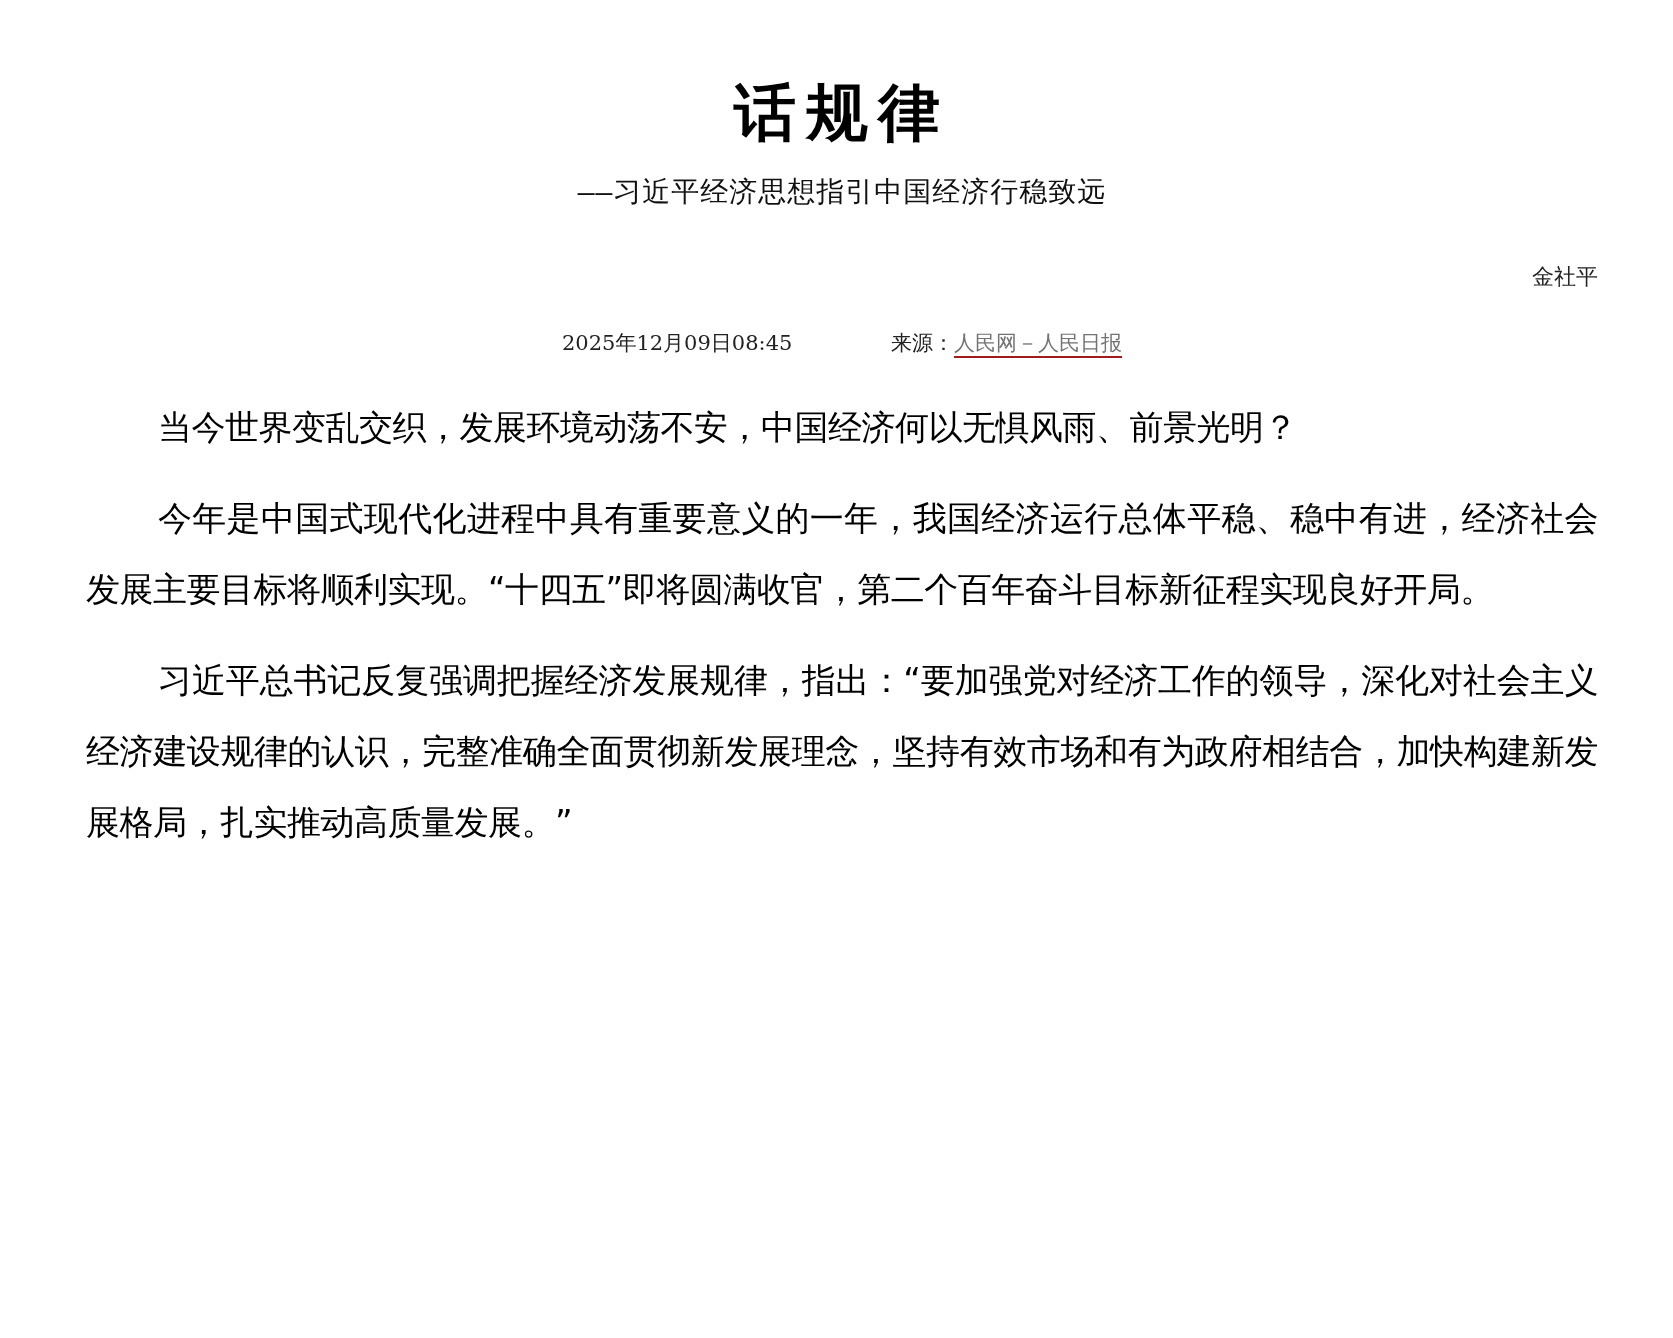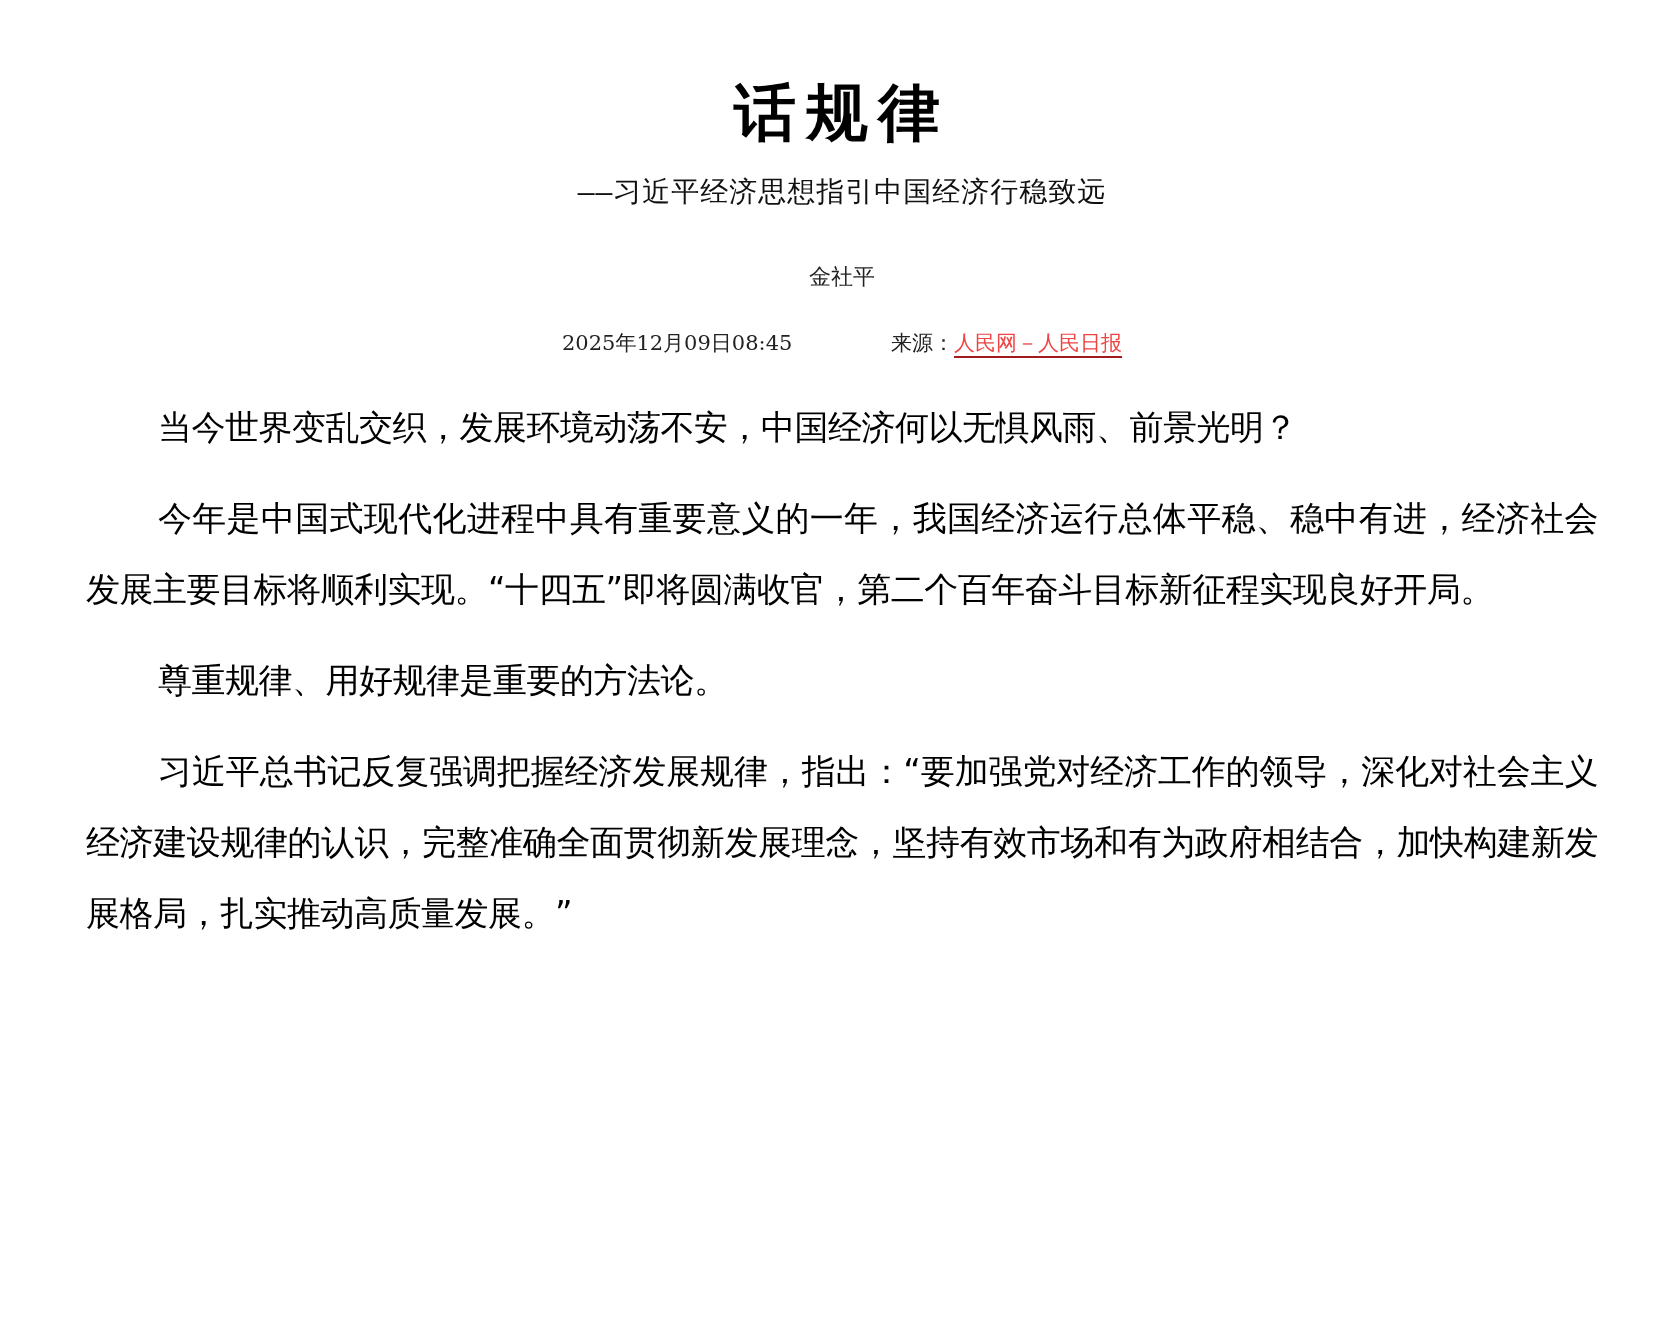"金社平" .author { text-align: center -> right }
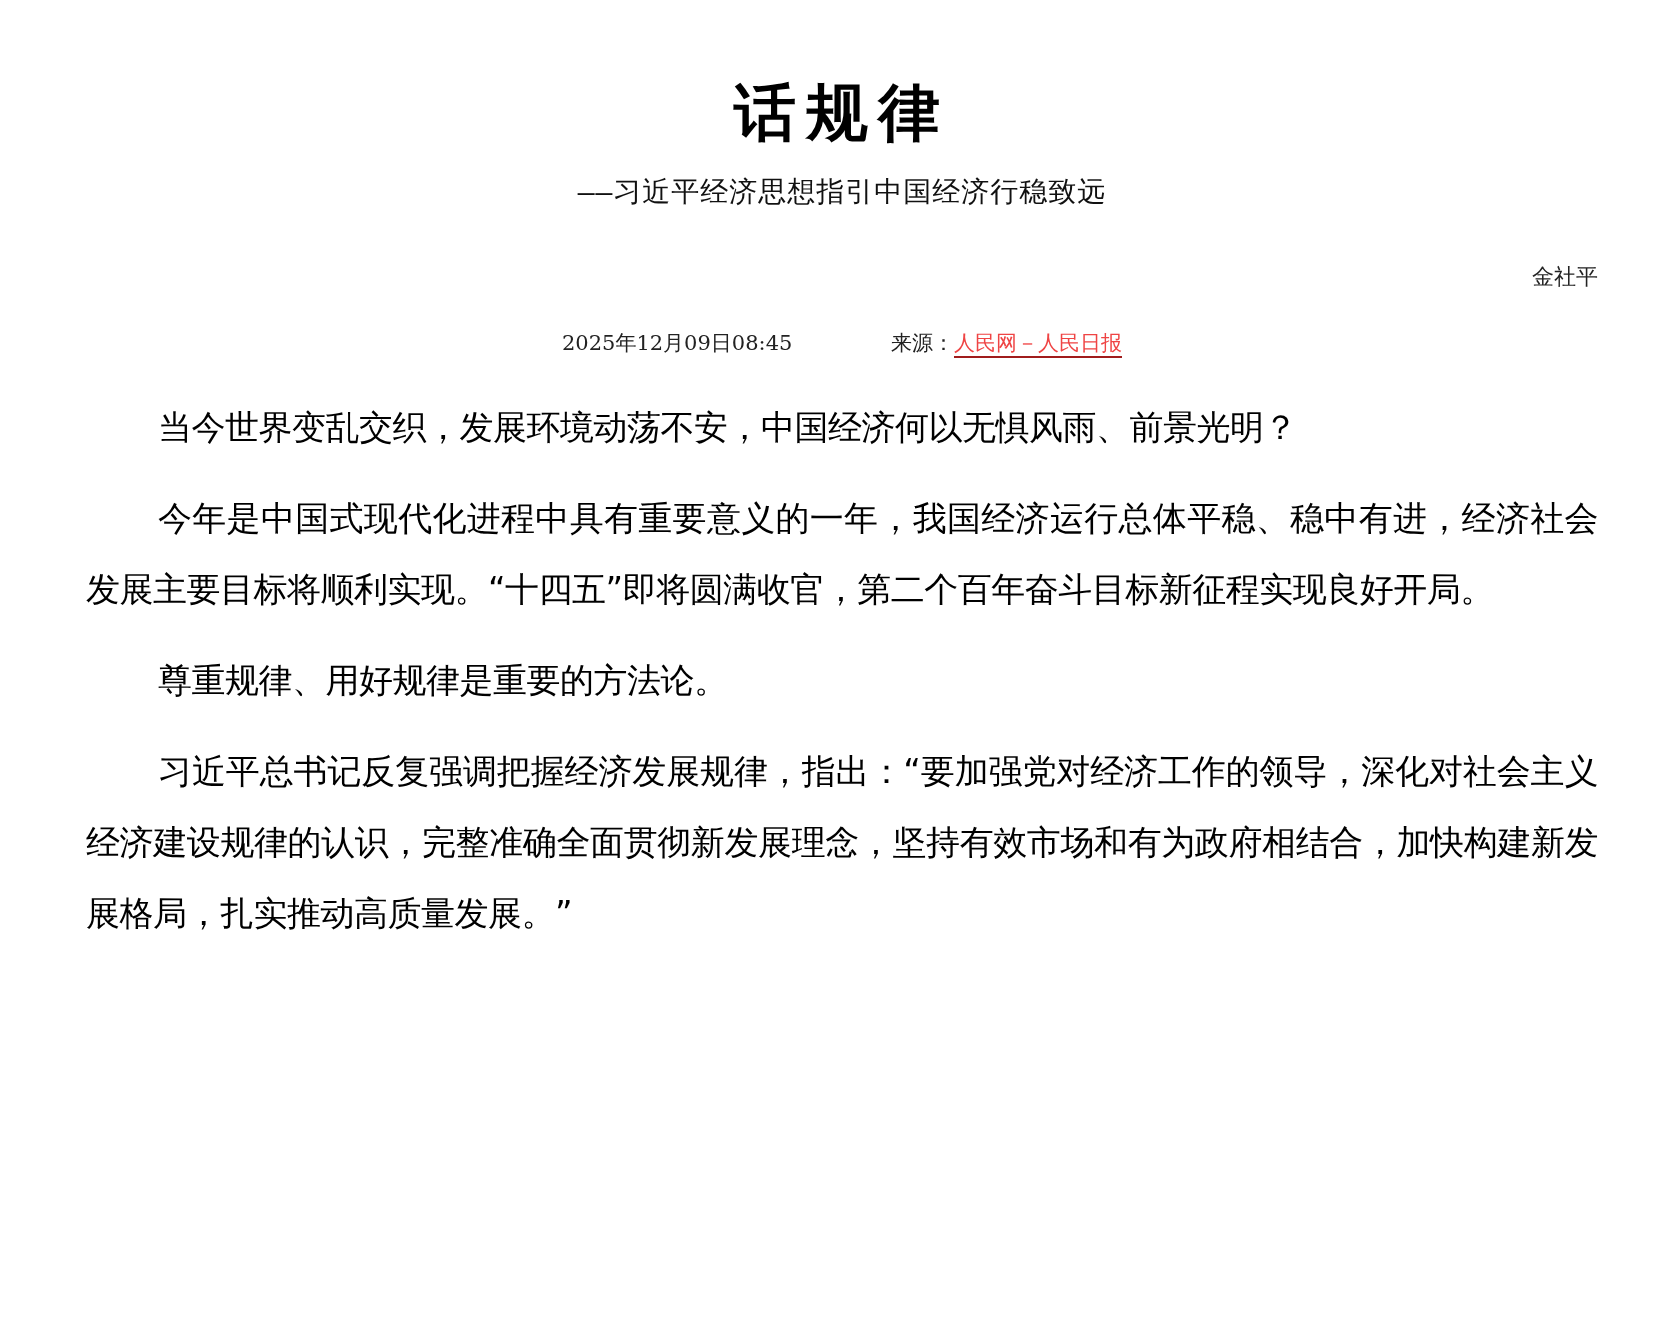"人民网－人民日报" .meta .source-link { color: #ef4444 -> #737373 }
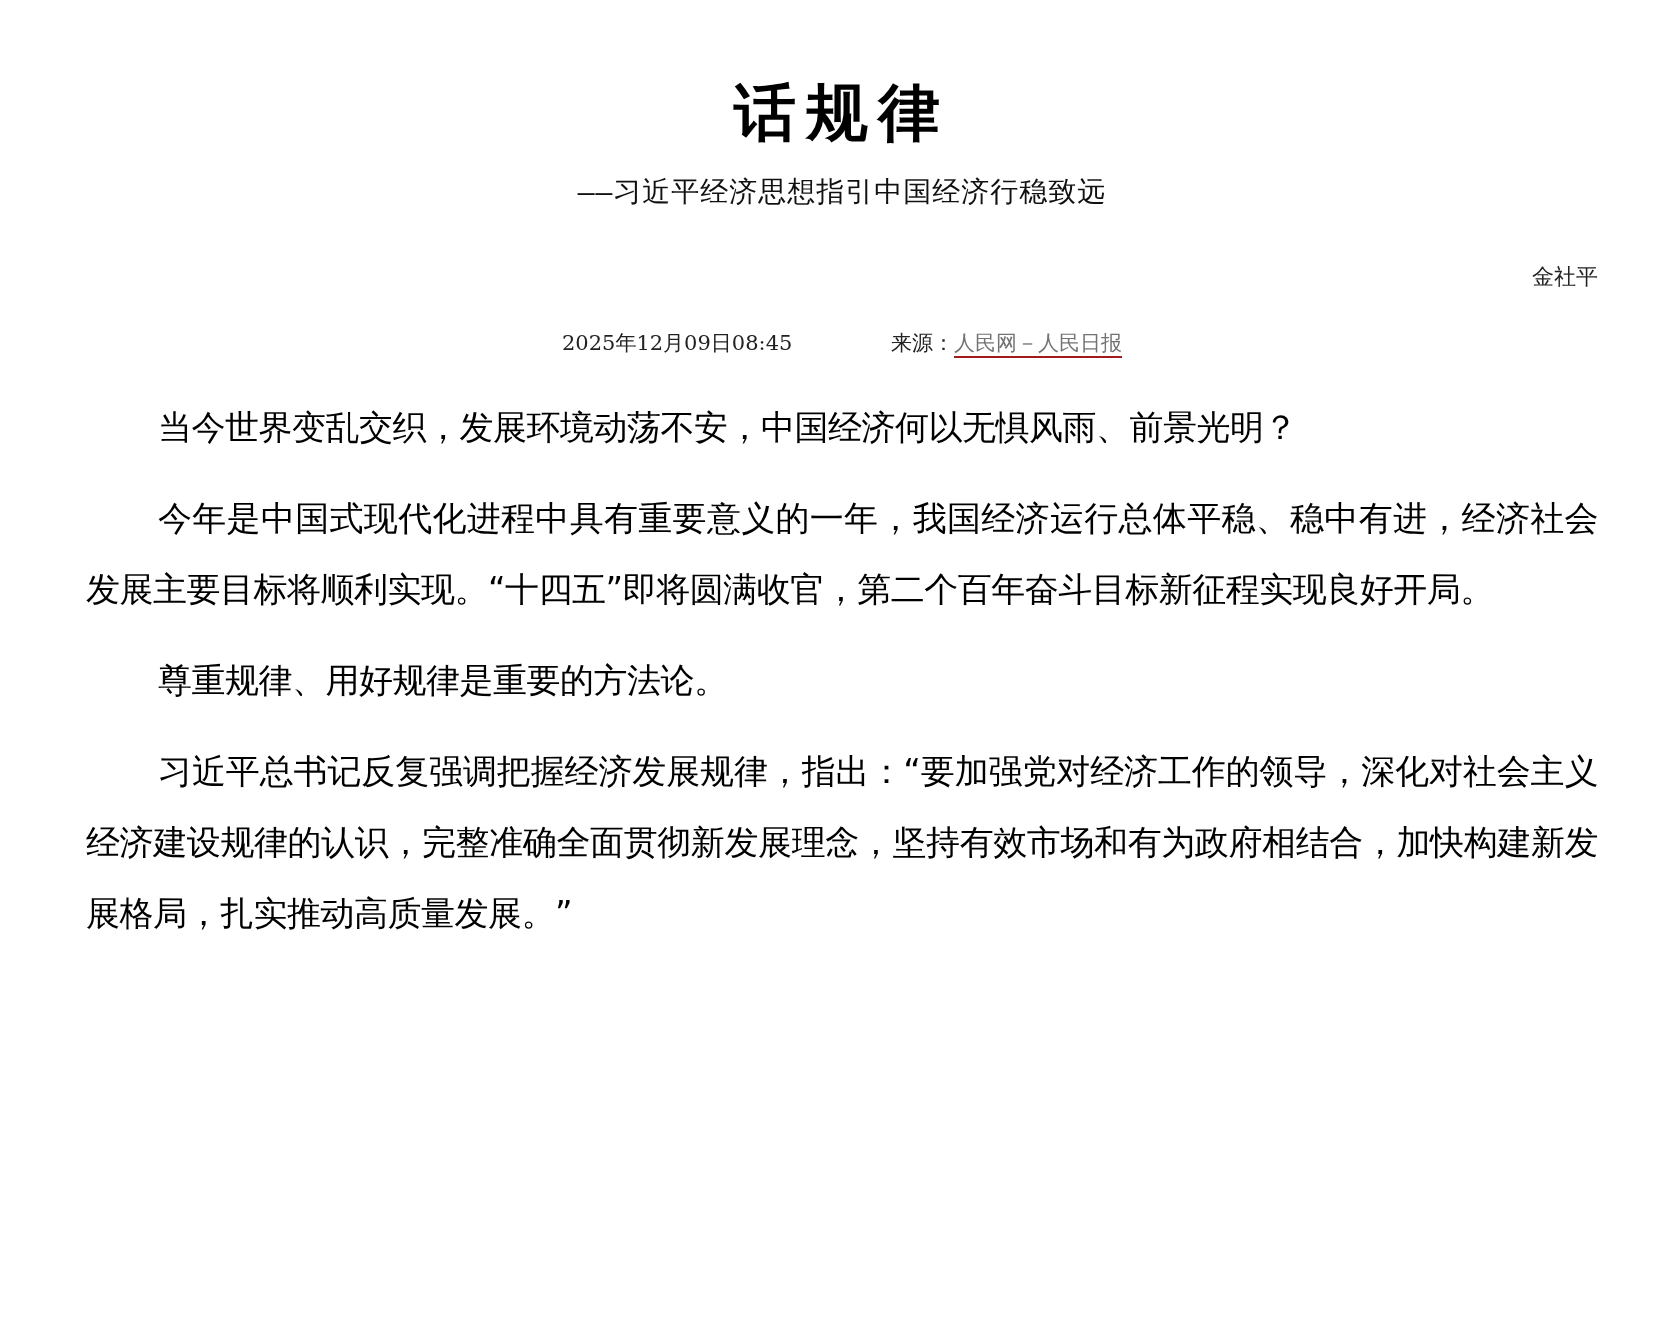"尊重规律、用好规律是重要的方法论。" p { html: <p>尊重规律、用好规律是重要的方法论。</p> -> none }
